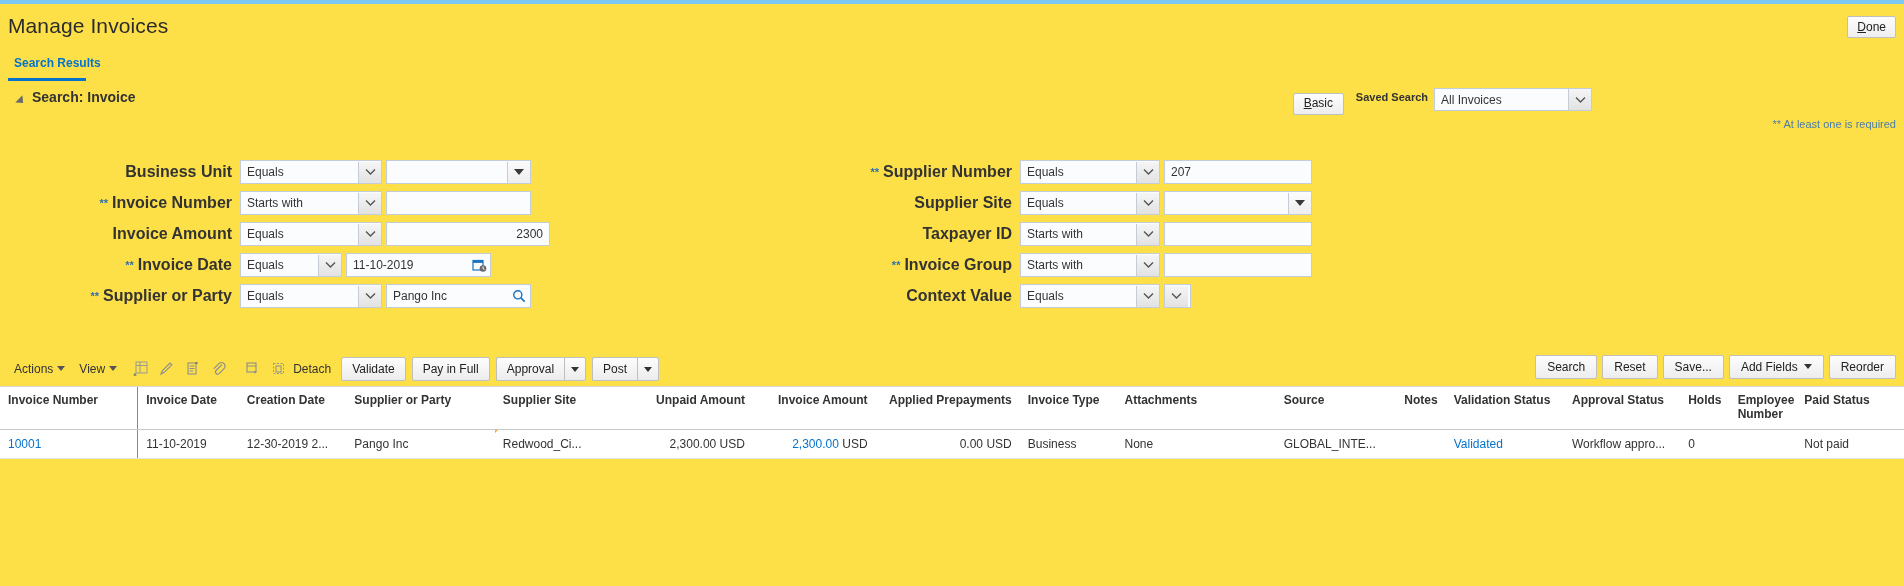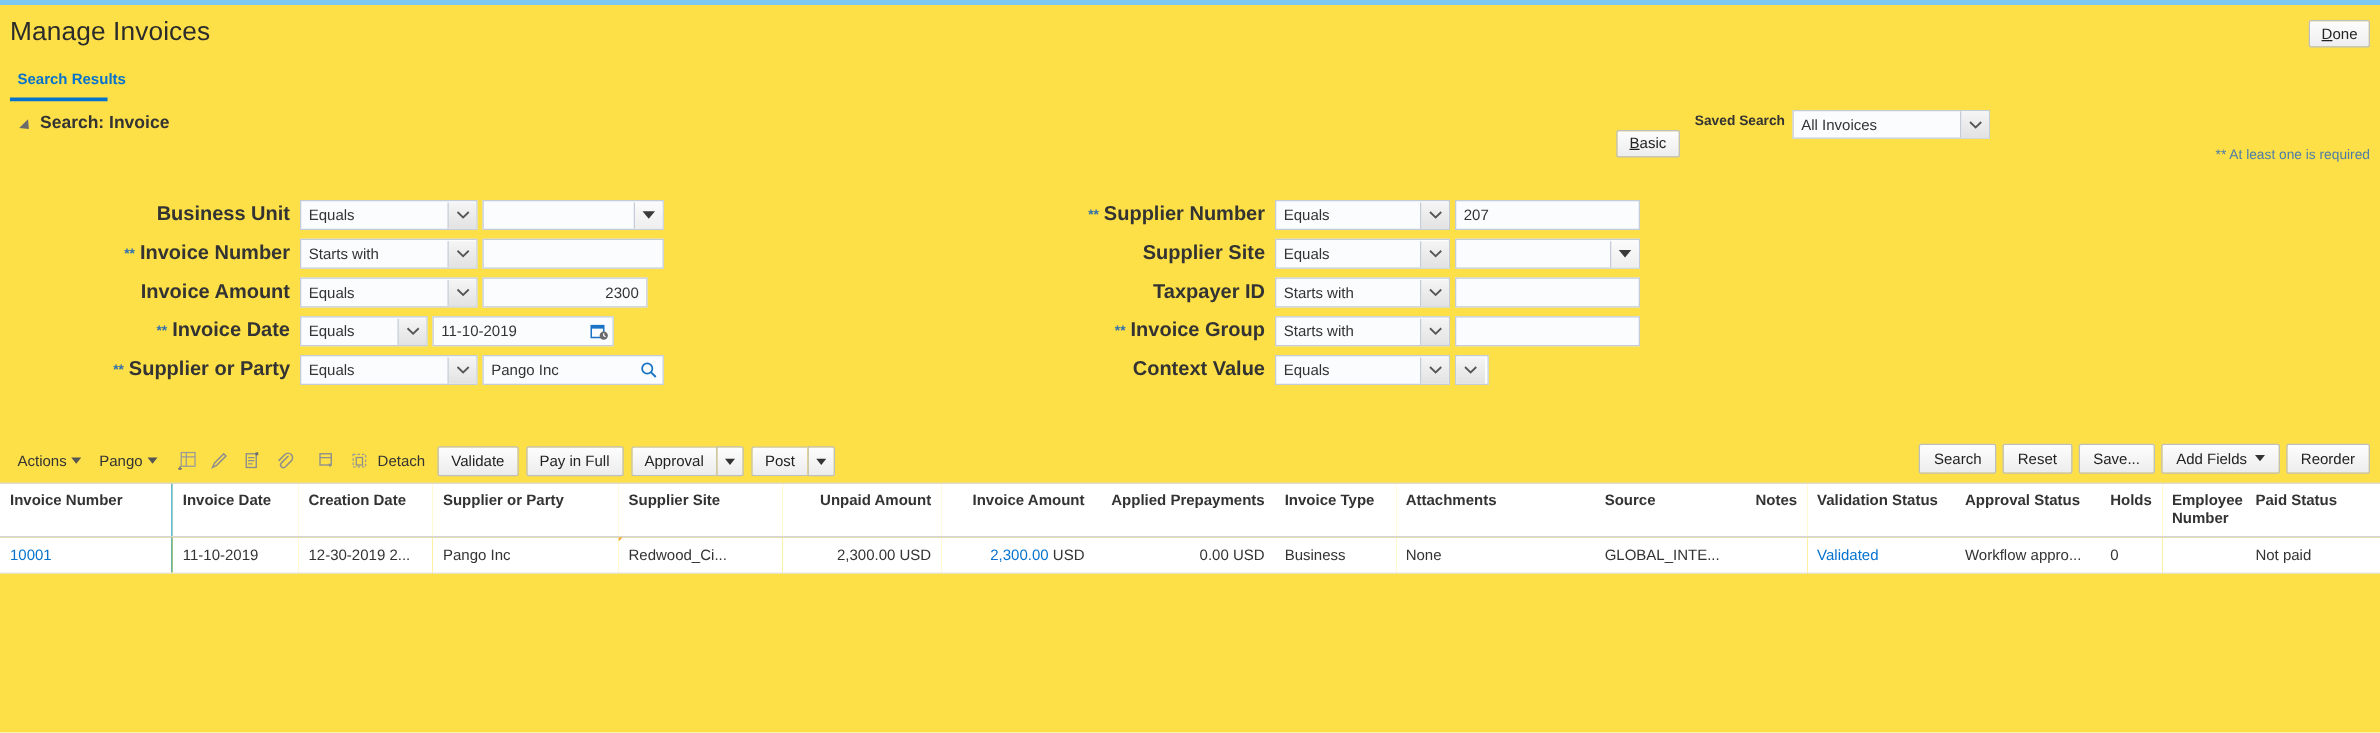"Basic" .basic-btn { top: 16px -> 5px }
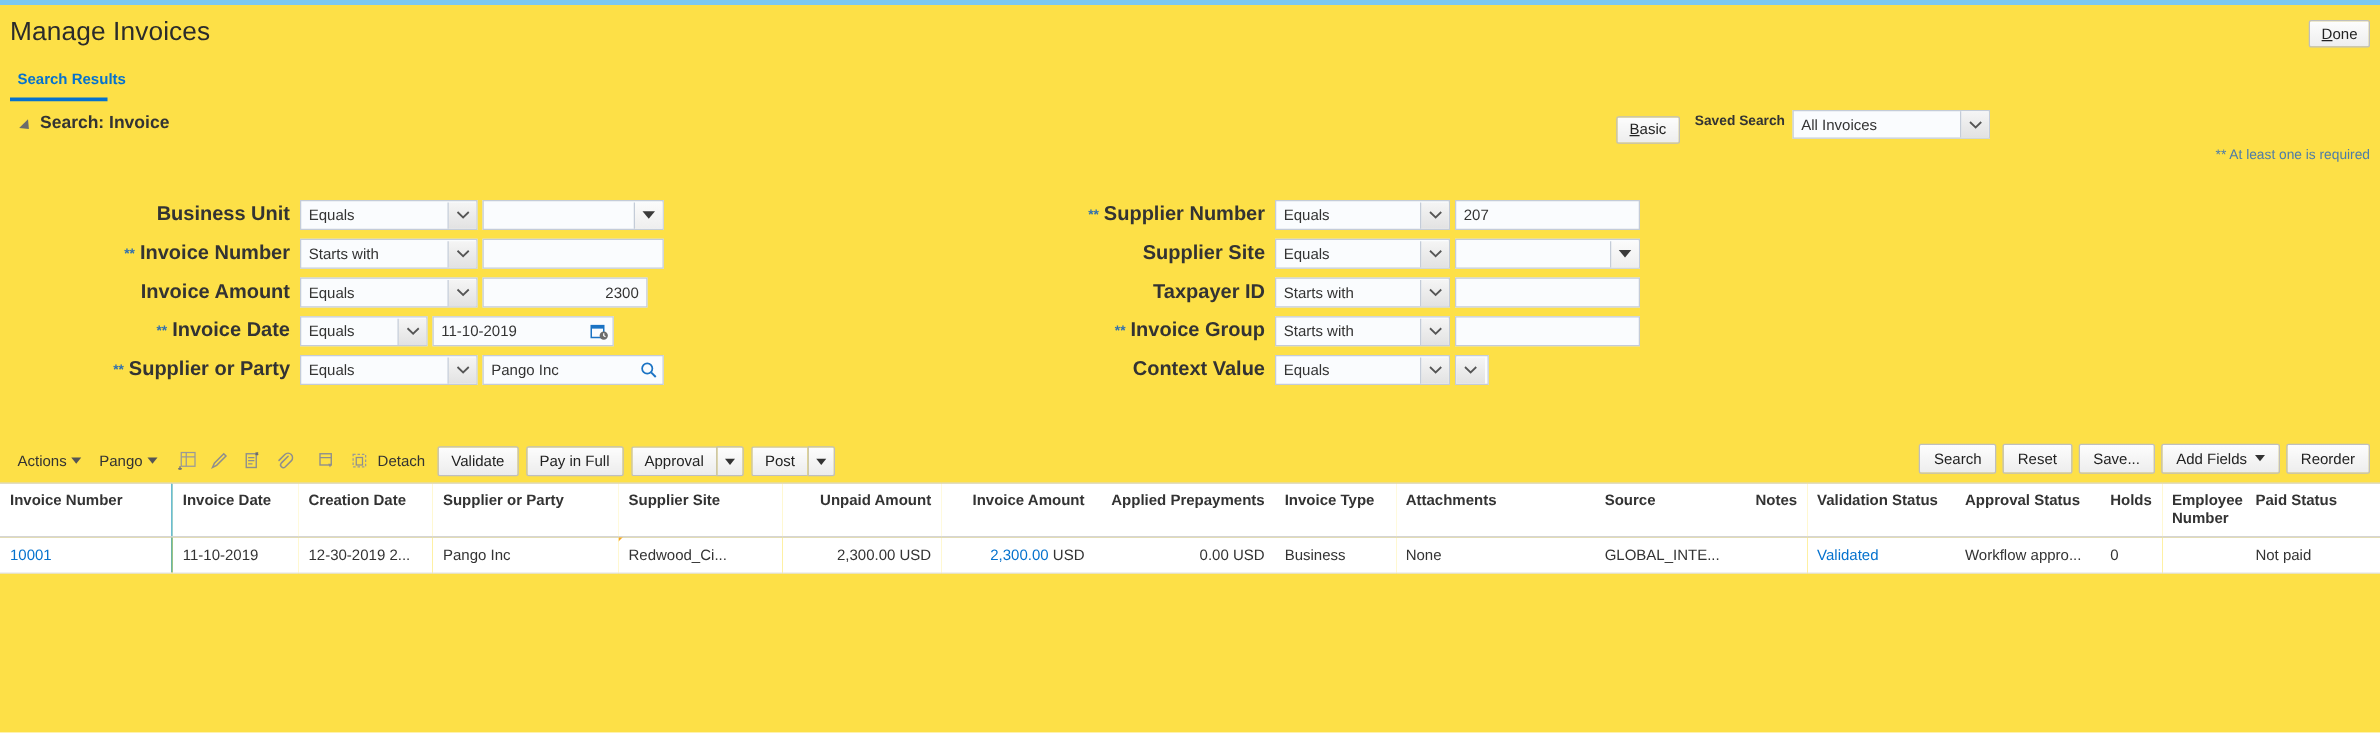"2300" div.valuebox { width: 132px -> 164px }
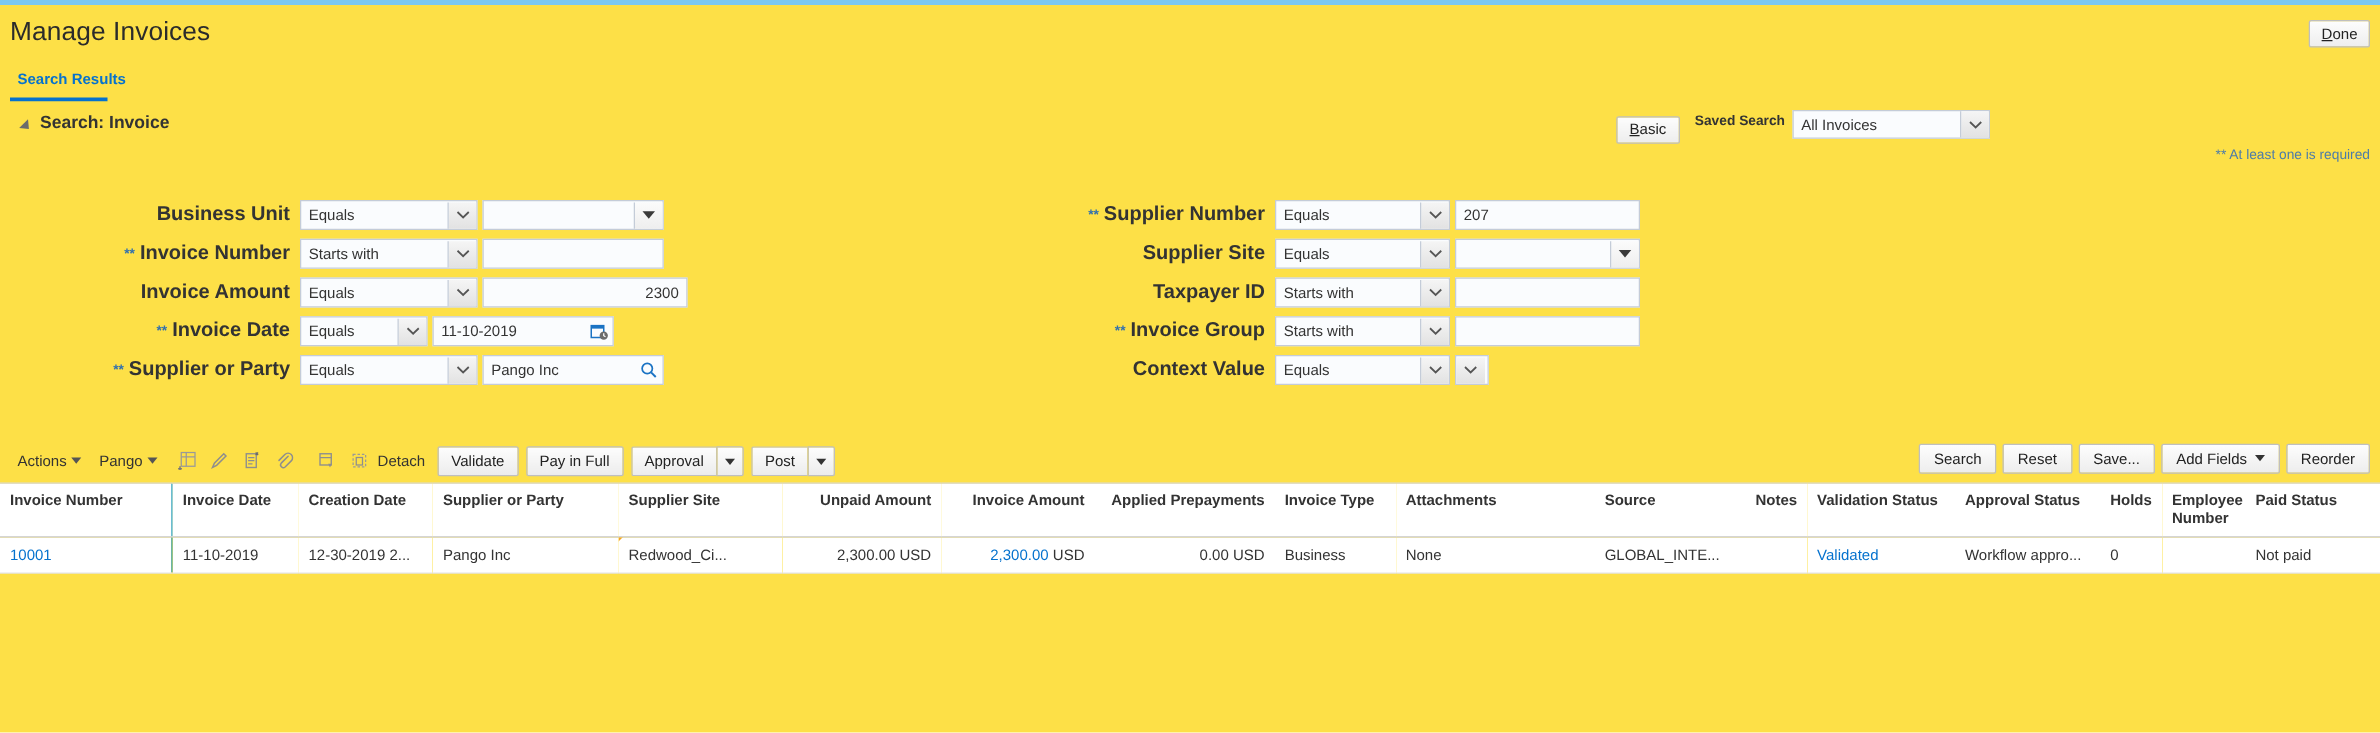"Pango" span { text: Pango -> View }
